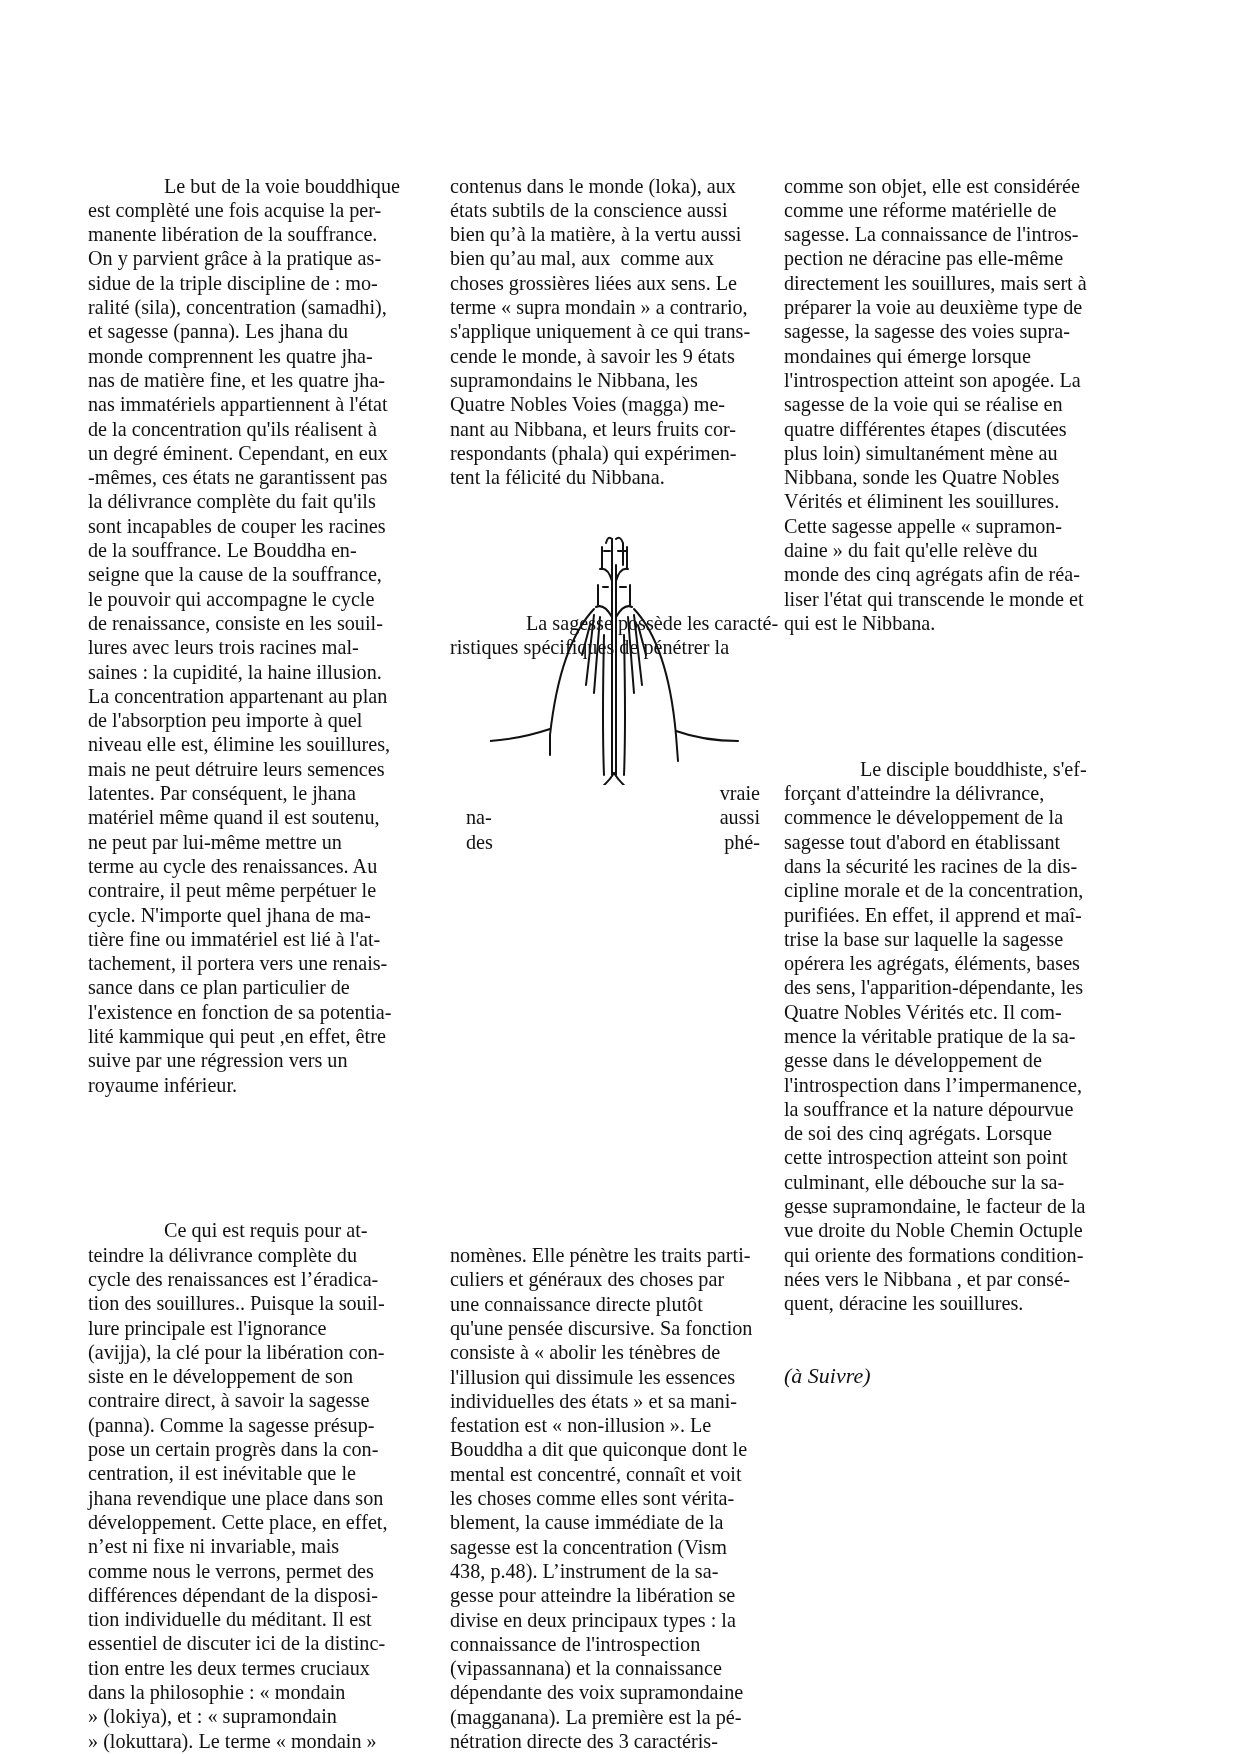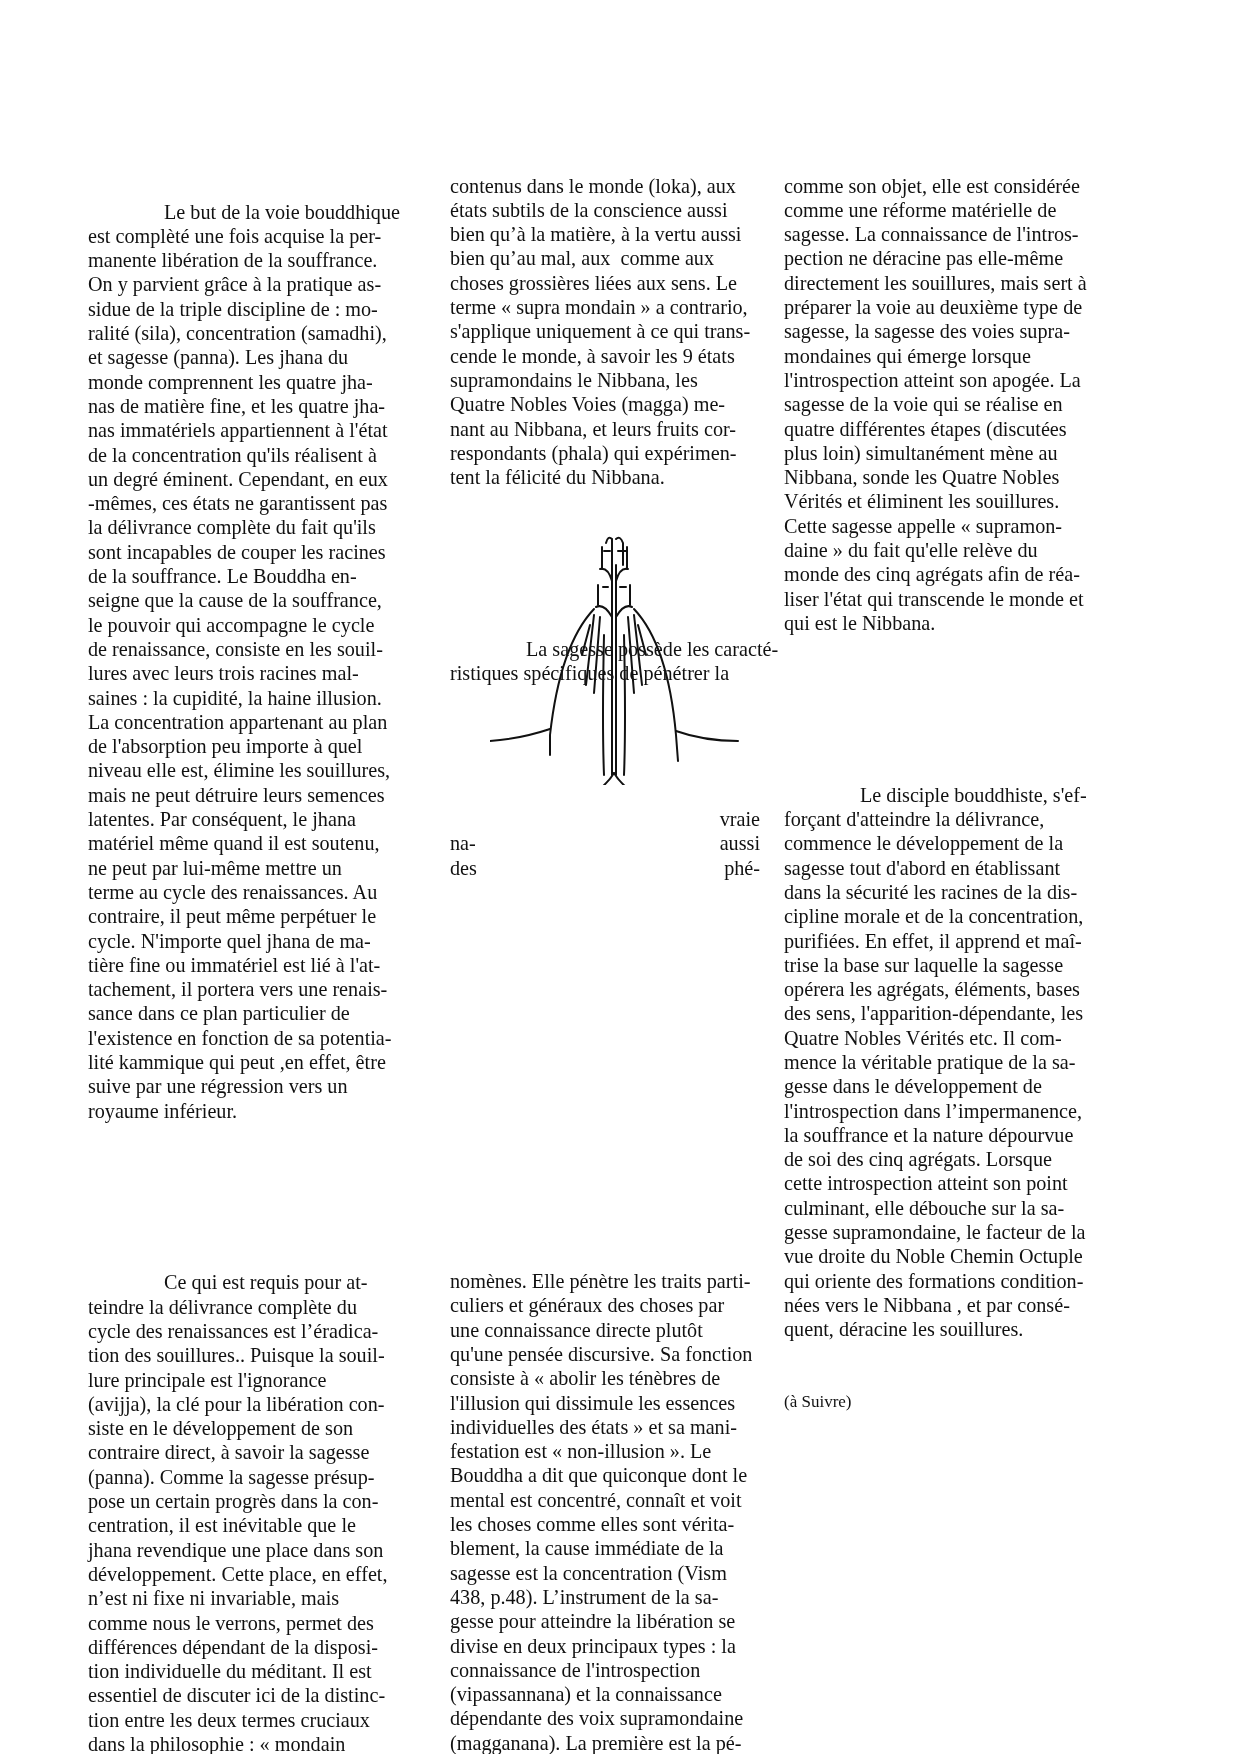"Le but de la voie" .col .line.indent { margin-top: 26px -> none }
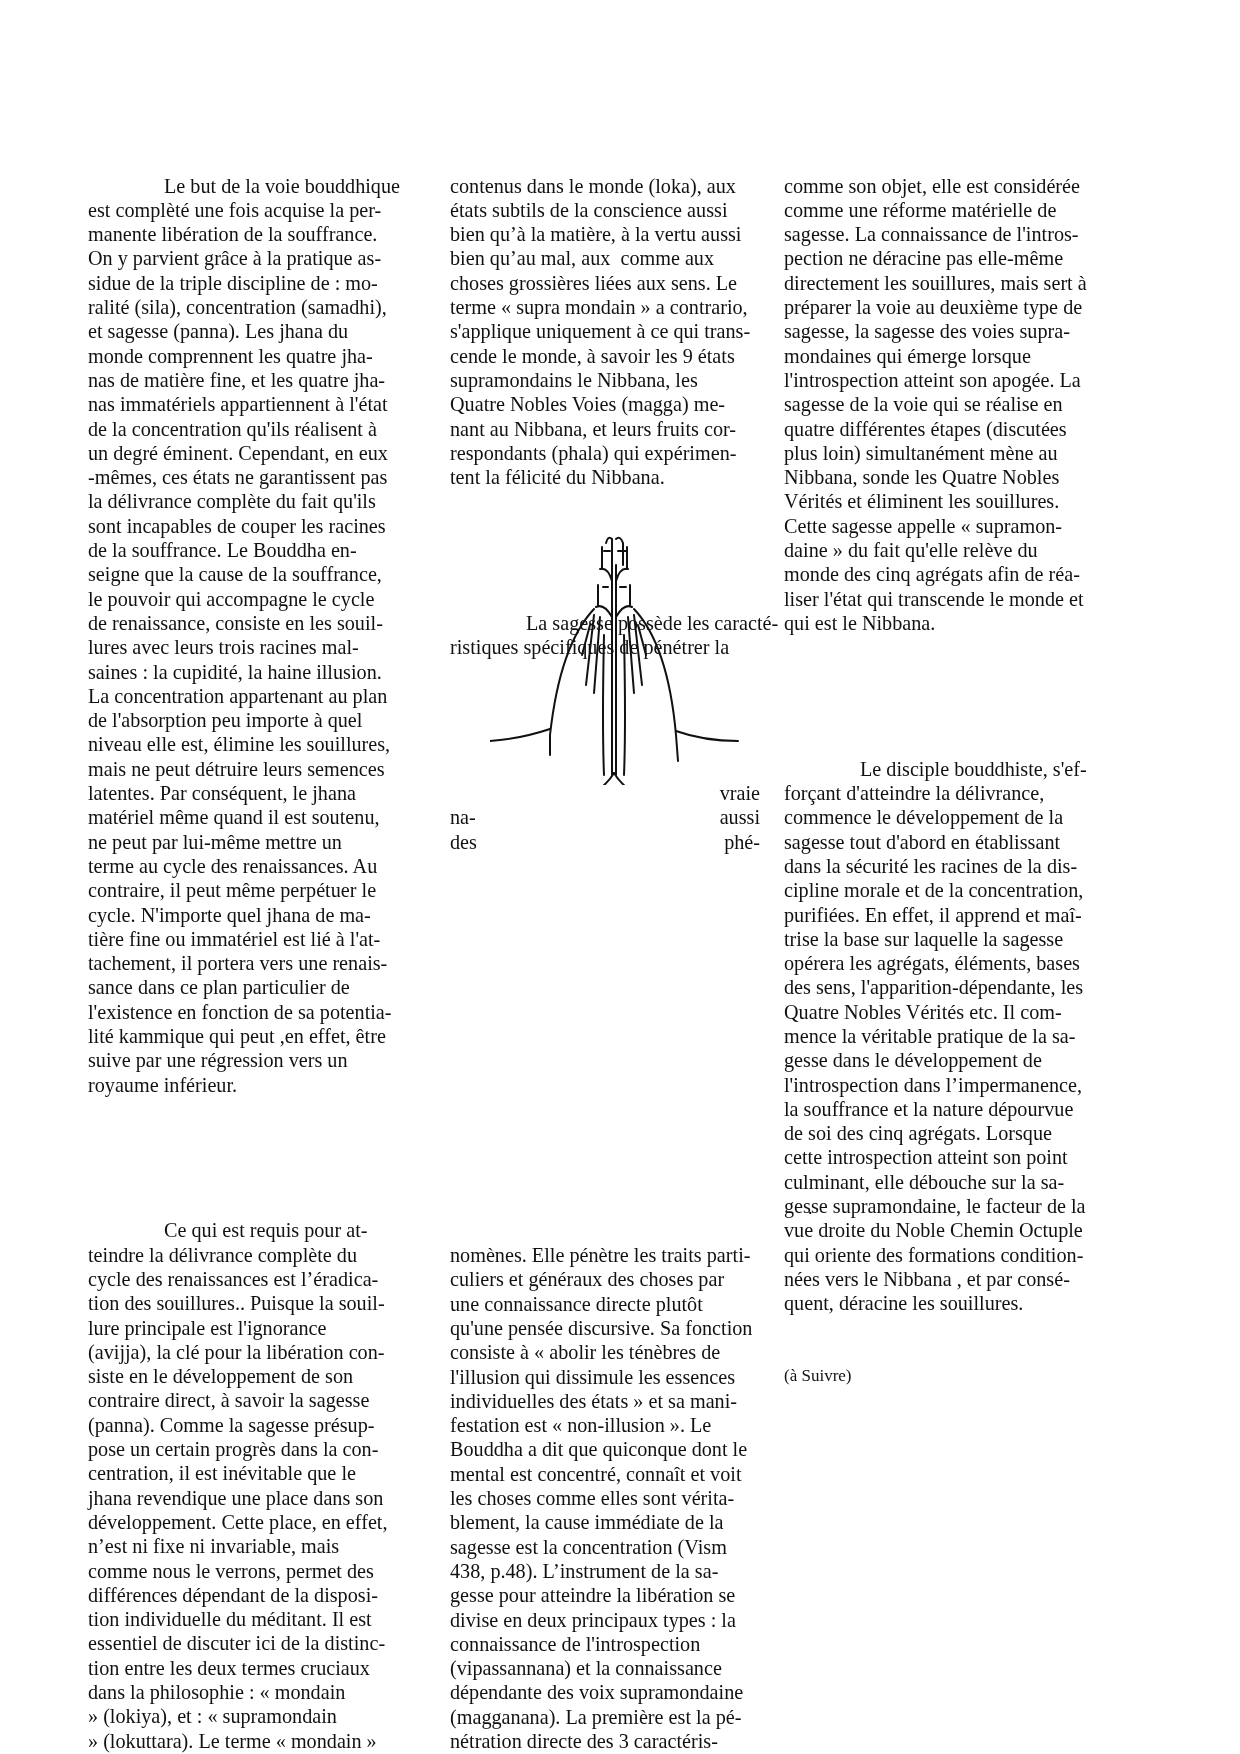"na-" .wrap-row .l { left: 0 -> 16px }
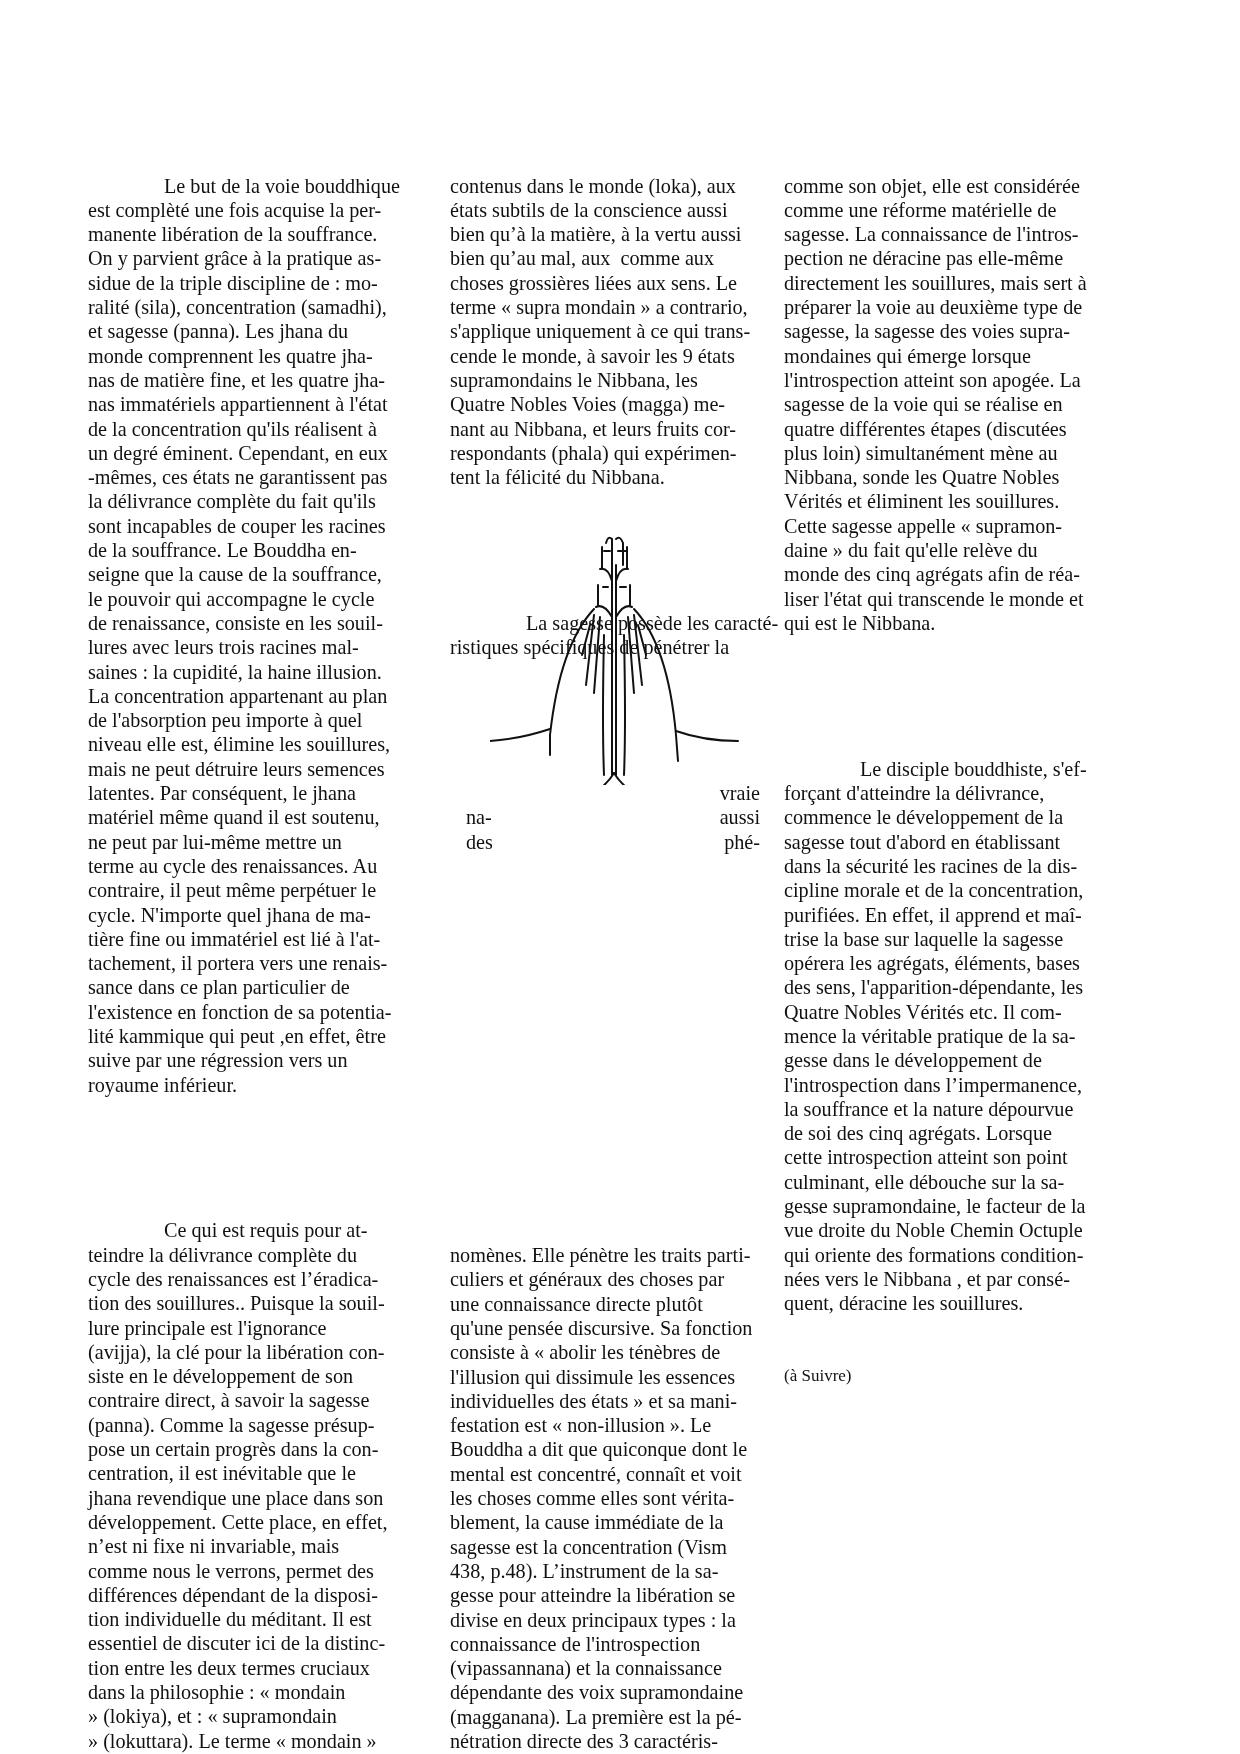"(à Suivre)" .italic { font-size: 17px -> 22px; font-style: none -> italic }
